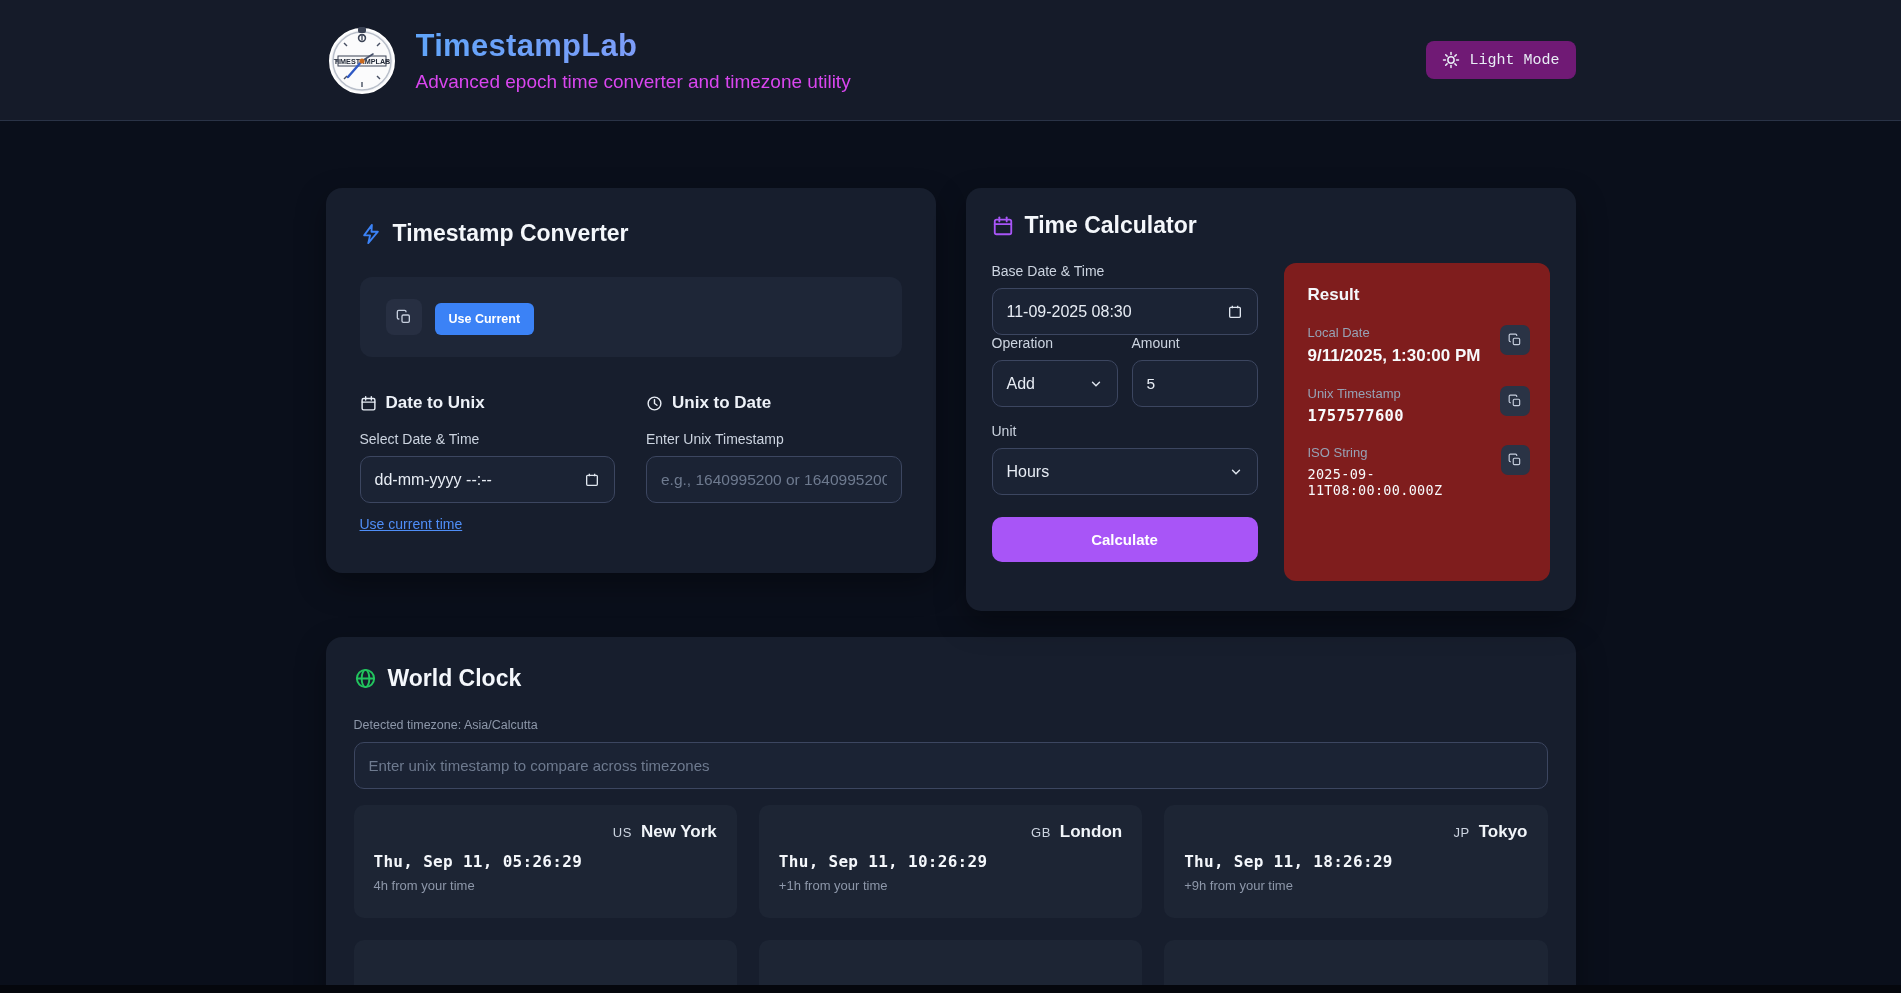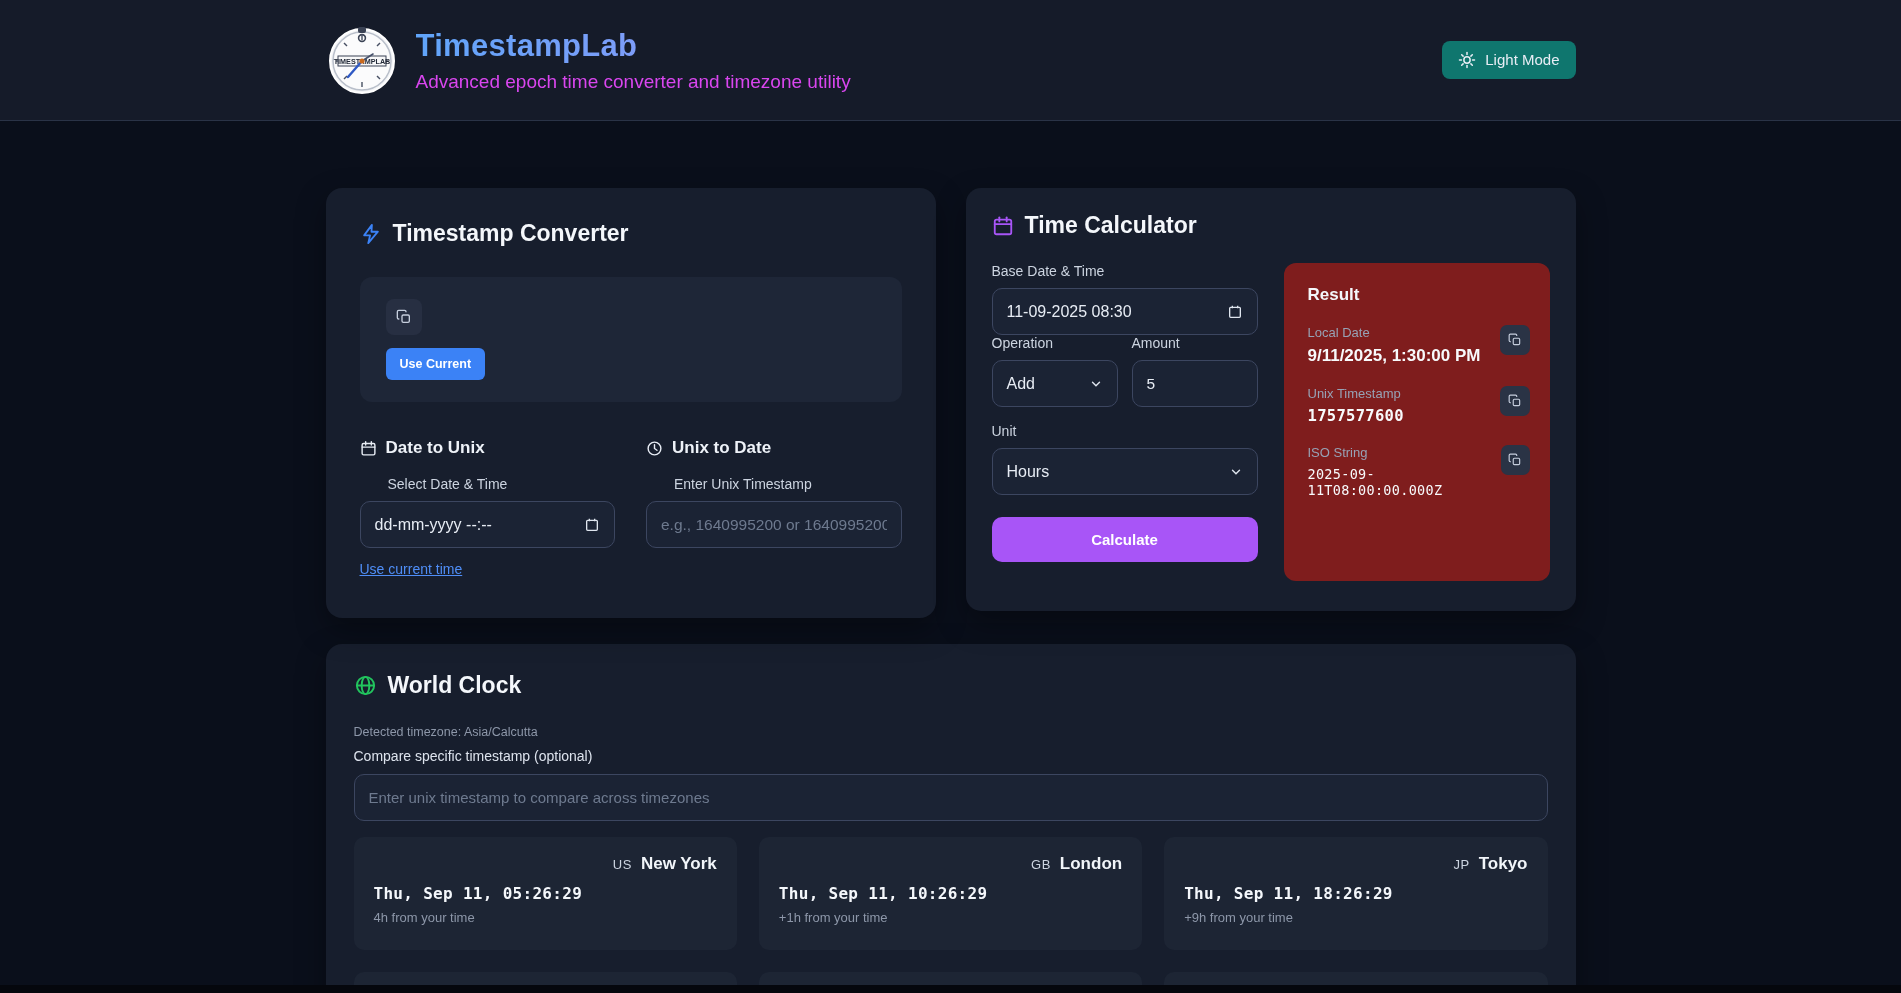"Light Mode" .theme-btn { align-items: flex-start -> flex-end; background: #0f766e -> #701a75; font-family: Liberation Sans, sans-serif -> Liberation Mono, monospace }
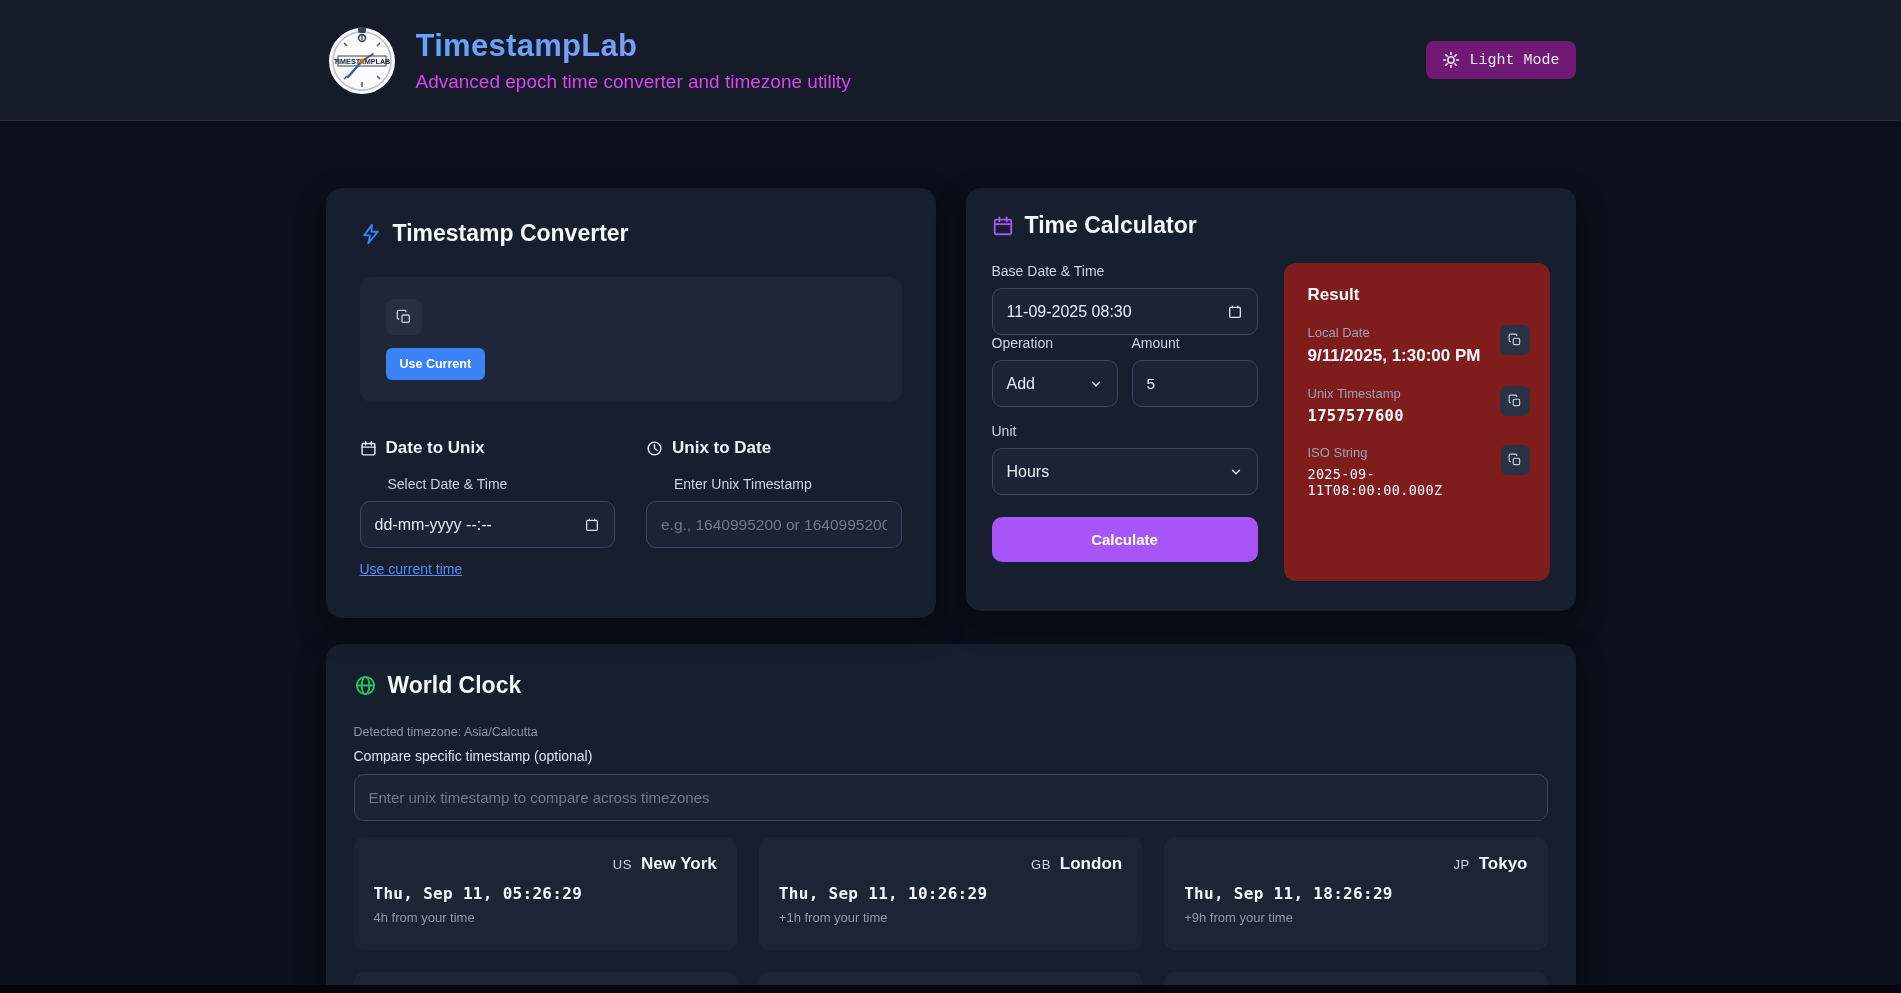"Use Current" .cur-actions { align-items: flex-start -> flex-end; flex-direction: column -> none }
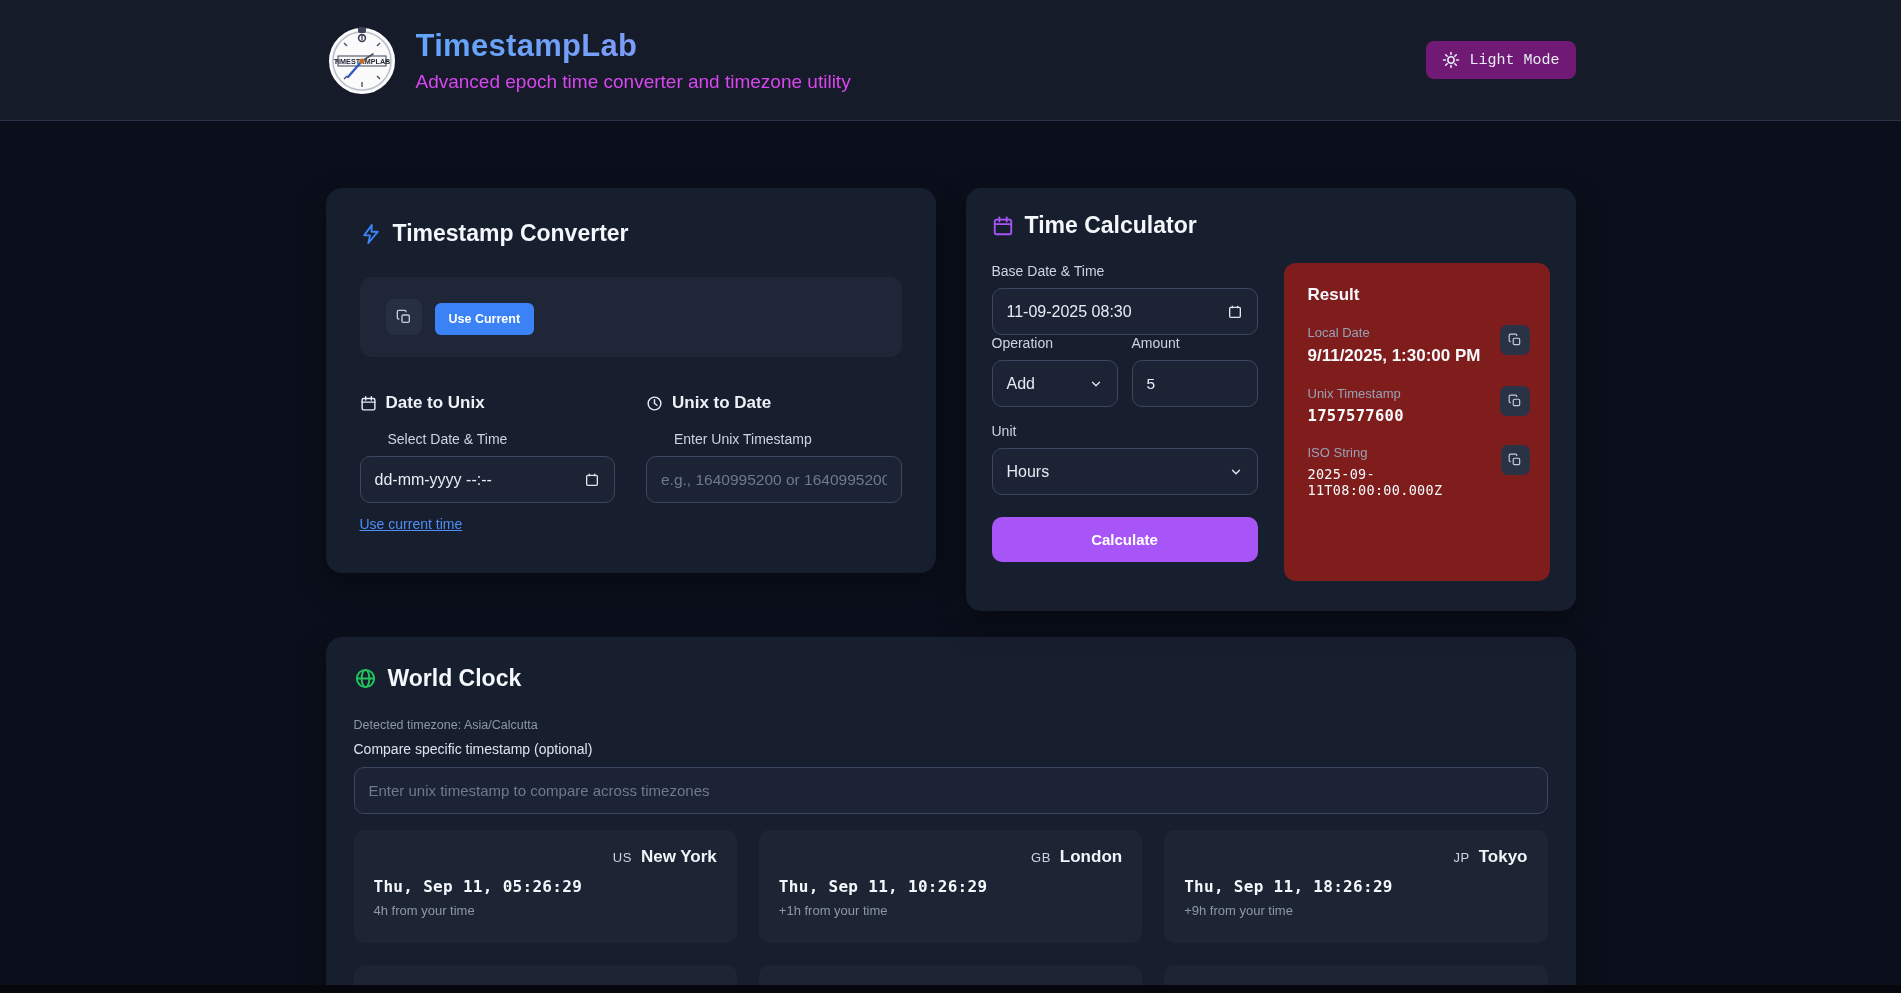"Select Date & Time" .conv-cols .flabel { margin-left: 28px -> none }
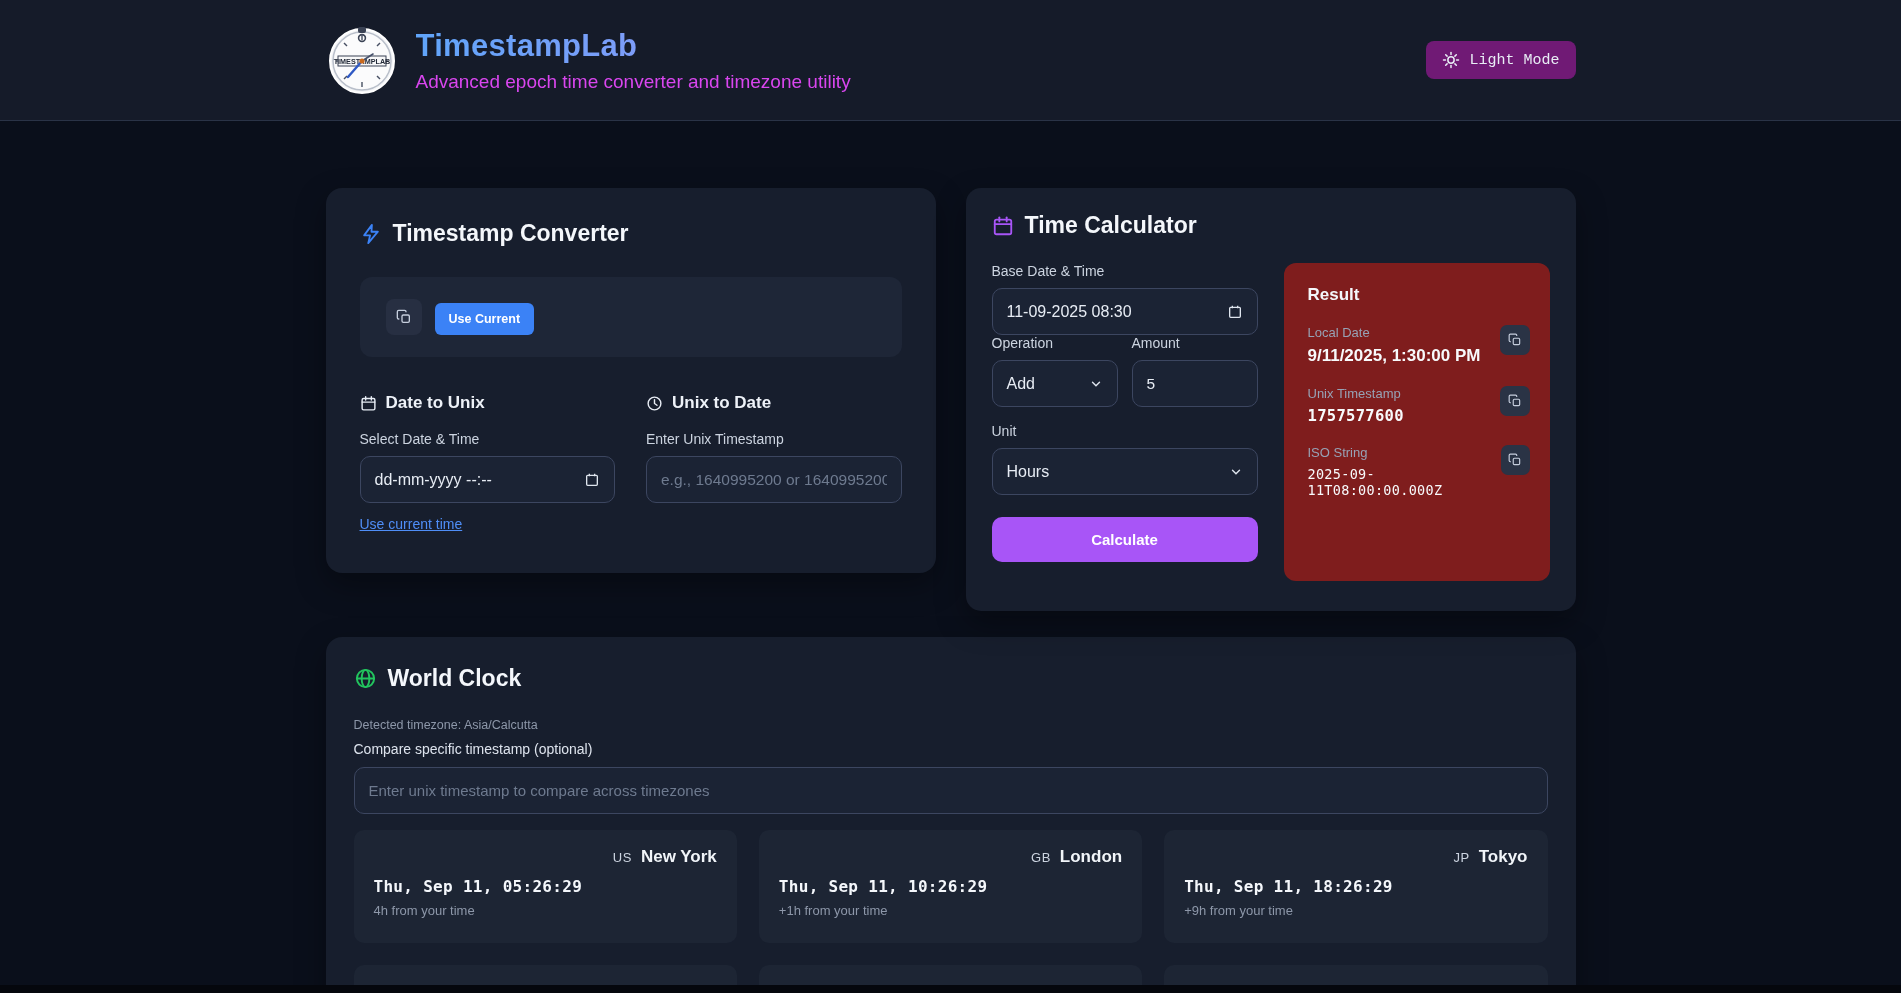"Compare specific timestamp (optional)" div.cmp-label { html: <div>Compare specific timestamp (optional)</div> -> none }
